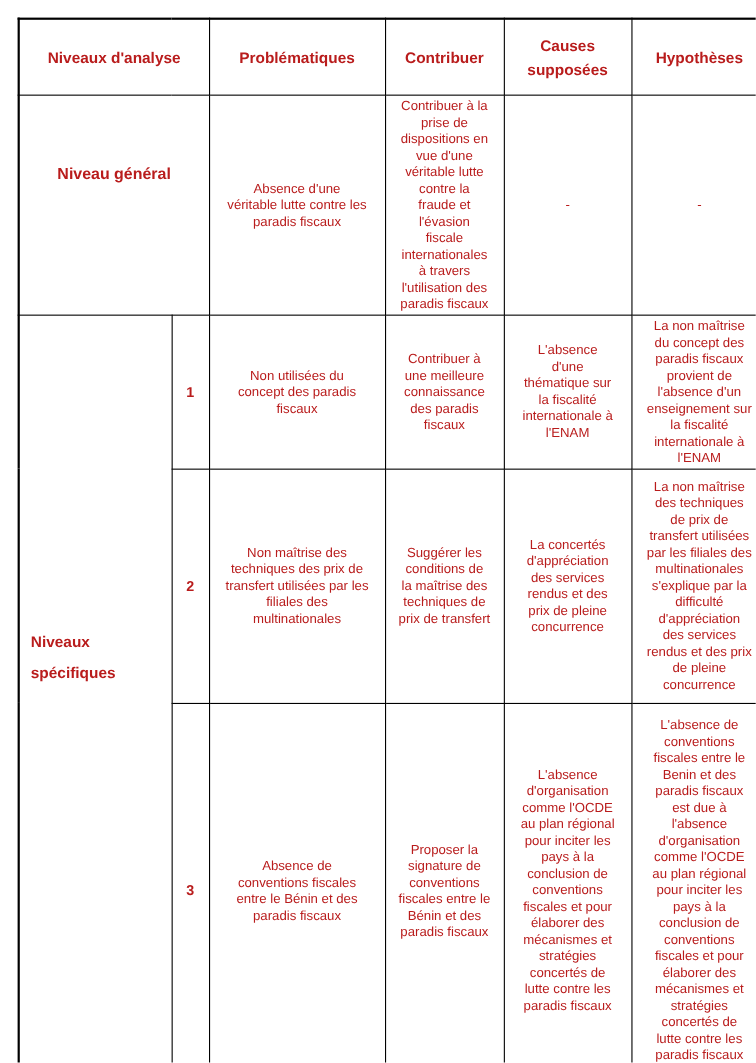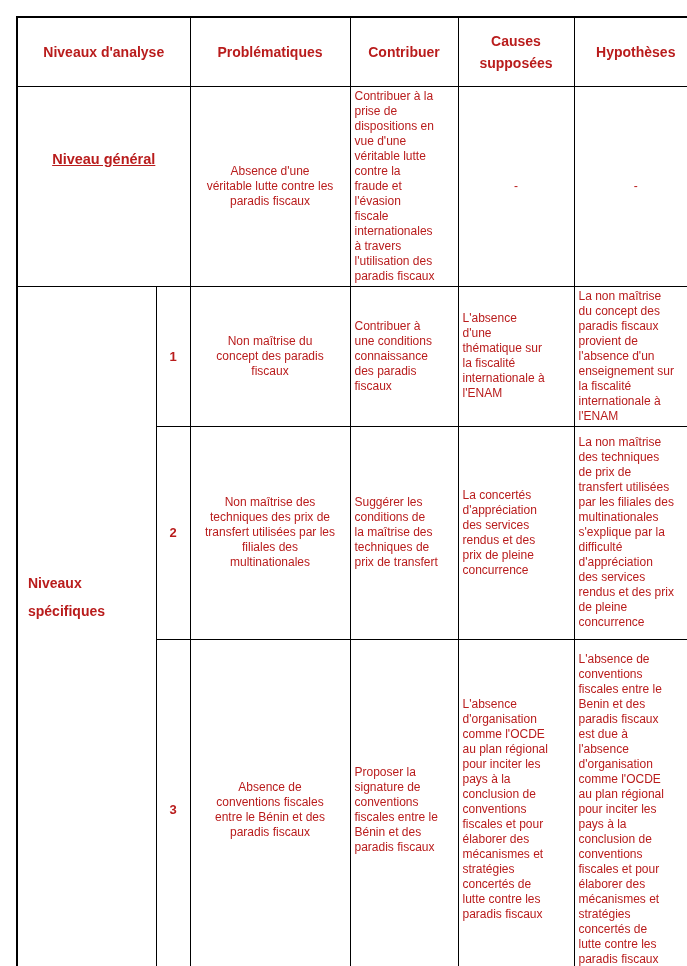"Contribuer à la" td.left { text-align: left -> center }
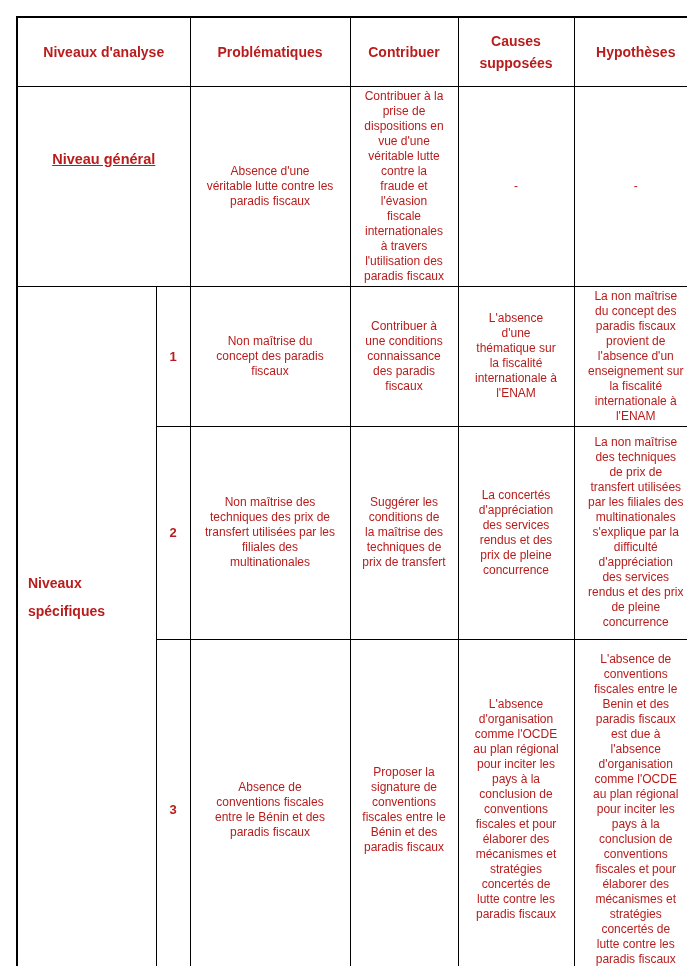"Niveau général" td.level-general { text-decoration: underline -> none }
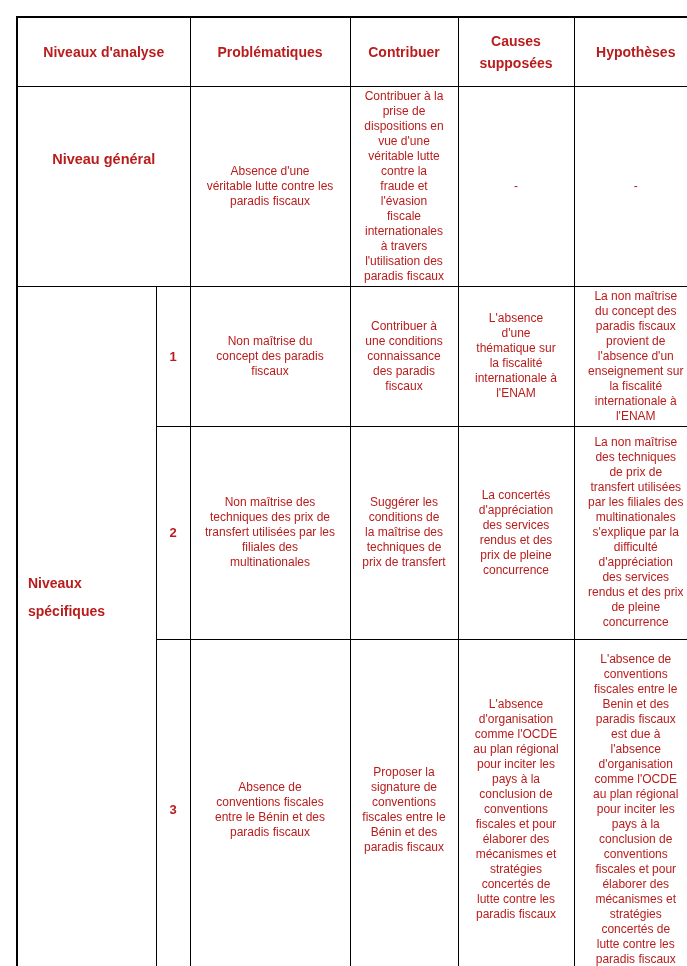"Contribuer à" td.left { text: conditions -> meilleure }
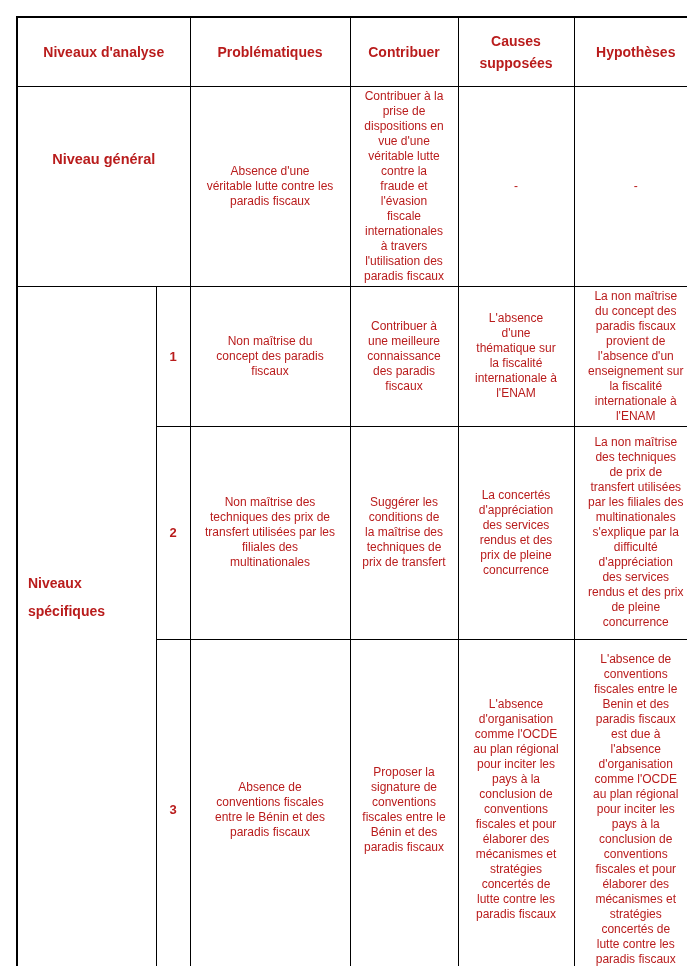"Non maîtrise du" td { text: maîtrise -> utilisées }
